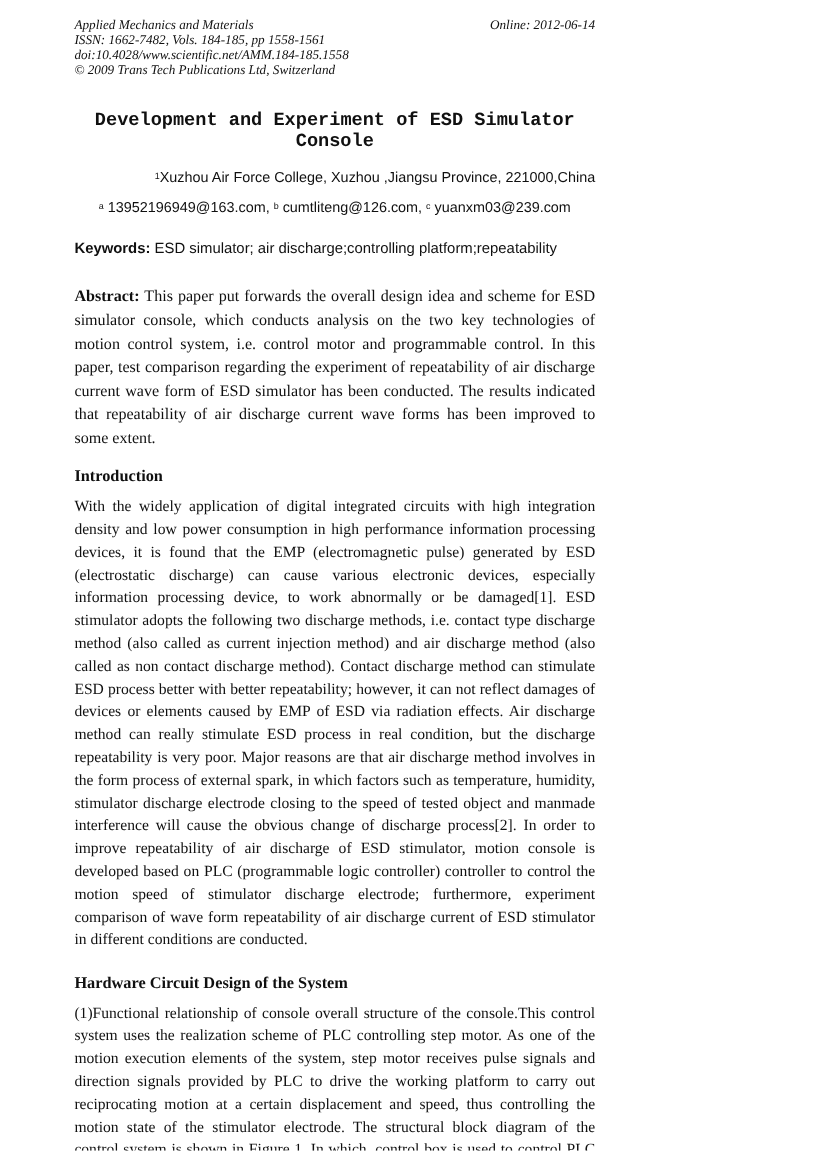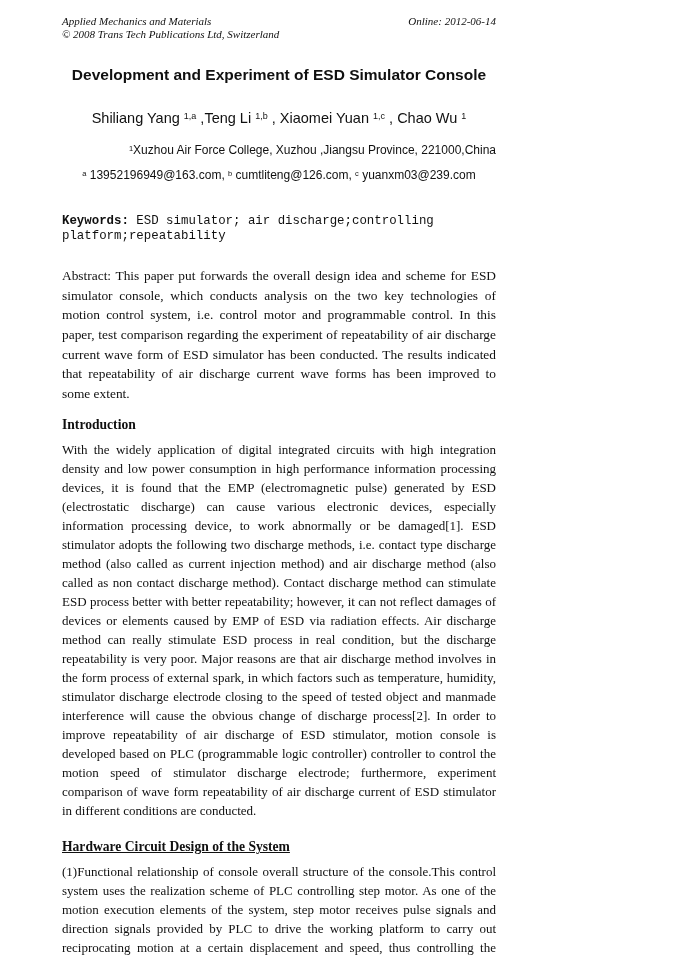"ISSN: 1662-7482, Vols. 184-185, pp" div { html: none -> <div>ISSN: 1662-7482, Vols. 184-185, pp 1558-1561</div> }
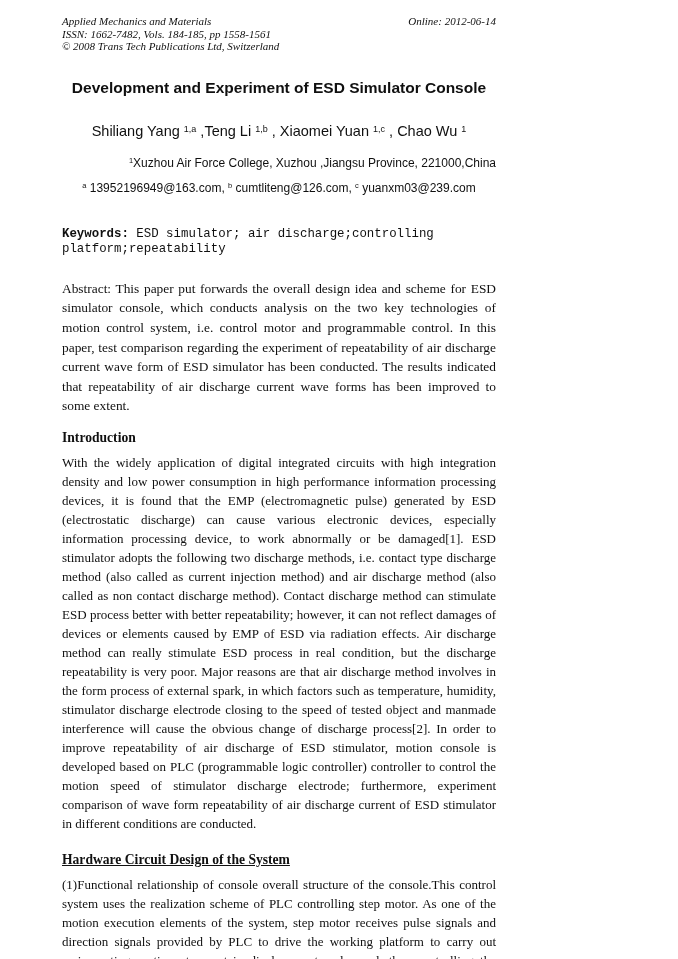"doi:10.4028/www.scientific.net/AMM.184-1" div { html: none -> <div>doi:10.4028/www.scientific.net/AMM.184-185.1558</div> }
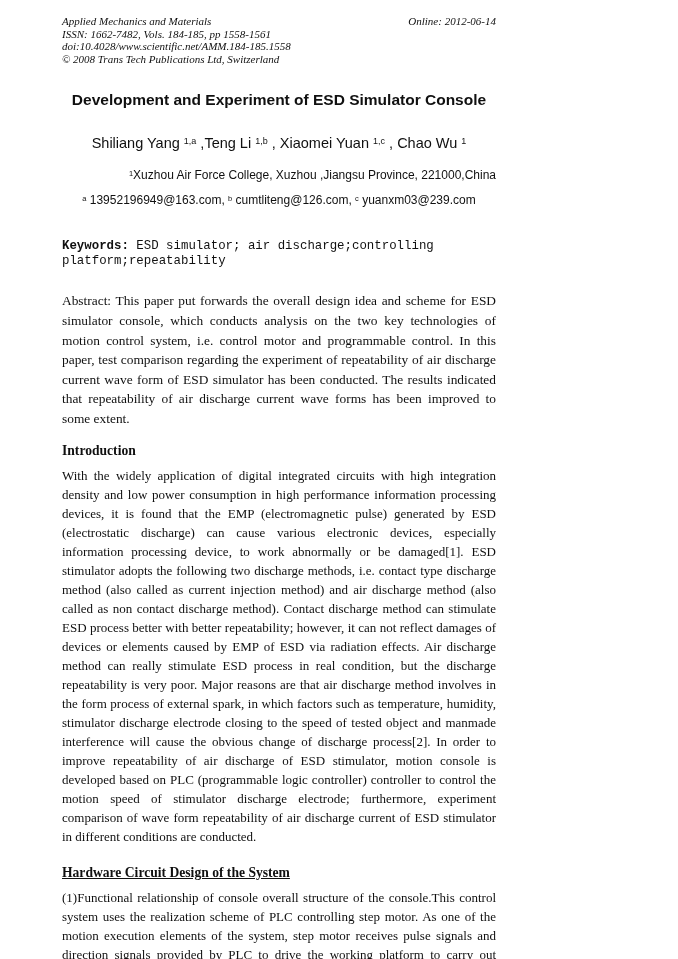"© 2008 Trans Tech Publications" div { text: 2008 -> 2009 }
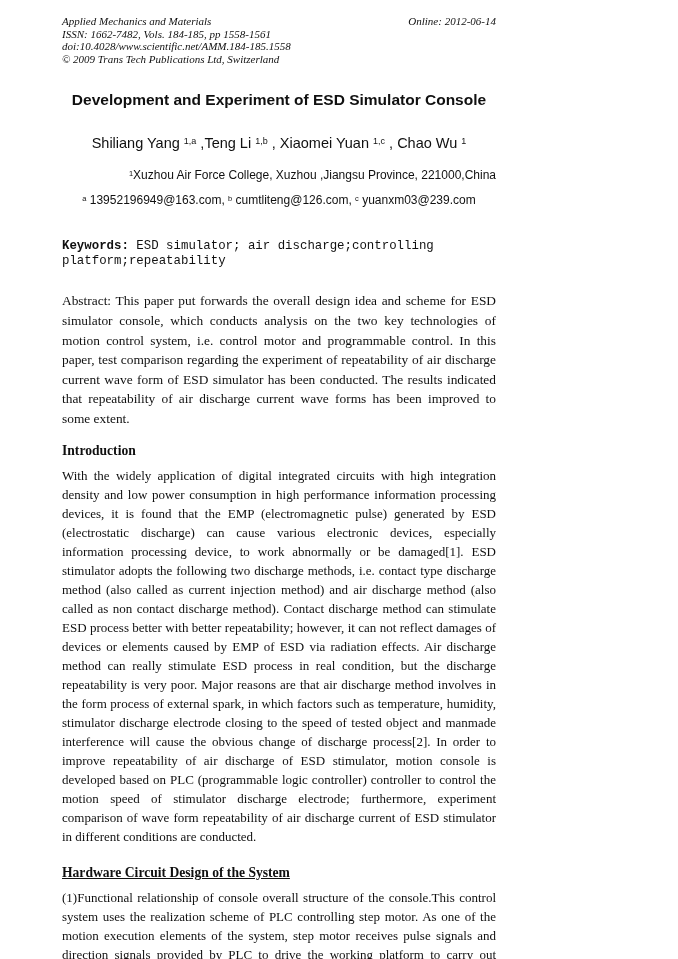"Development and Experiment of ESD" .paper-title { font-family: Liberation Sans, sans-serif -> Liberation Mono, monospace }
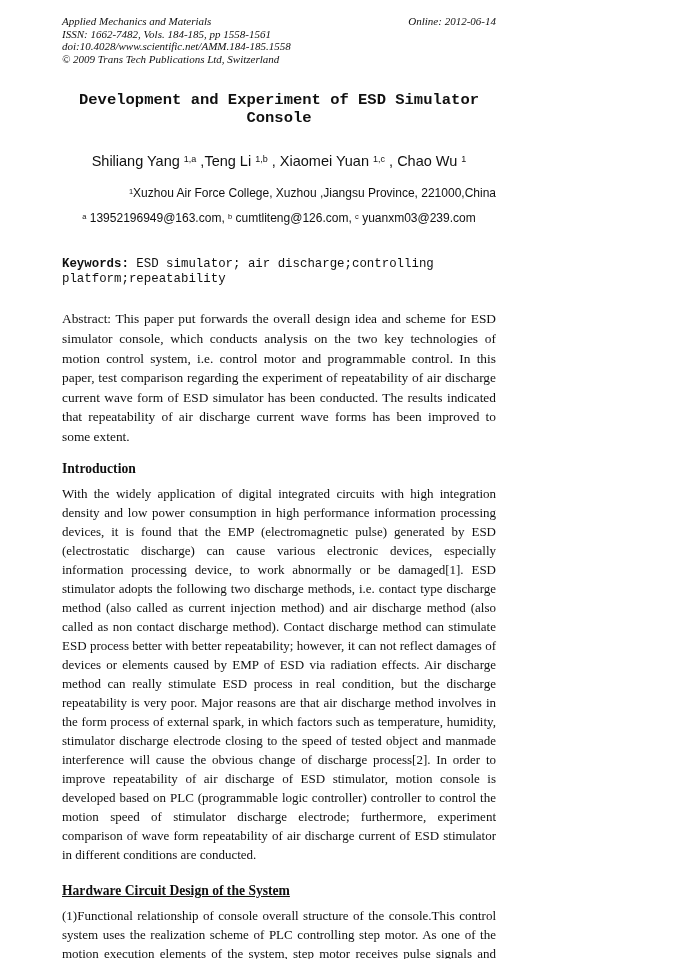"Shiliang Yang 1,a ,Teng Li" div.authors-line { html: <div><span>Shiliang Yang </span><sup>1,a</sup><span> ,</span><span>Teng Li </span><sup>1,b</sup><span> , </span><span>Xiaomei Yuan </span><sup>1,c</sup><span> , </span><span>Chao Wu </span><sup>1</sup></div> -> none }
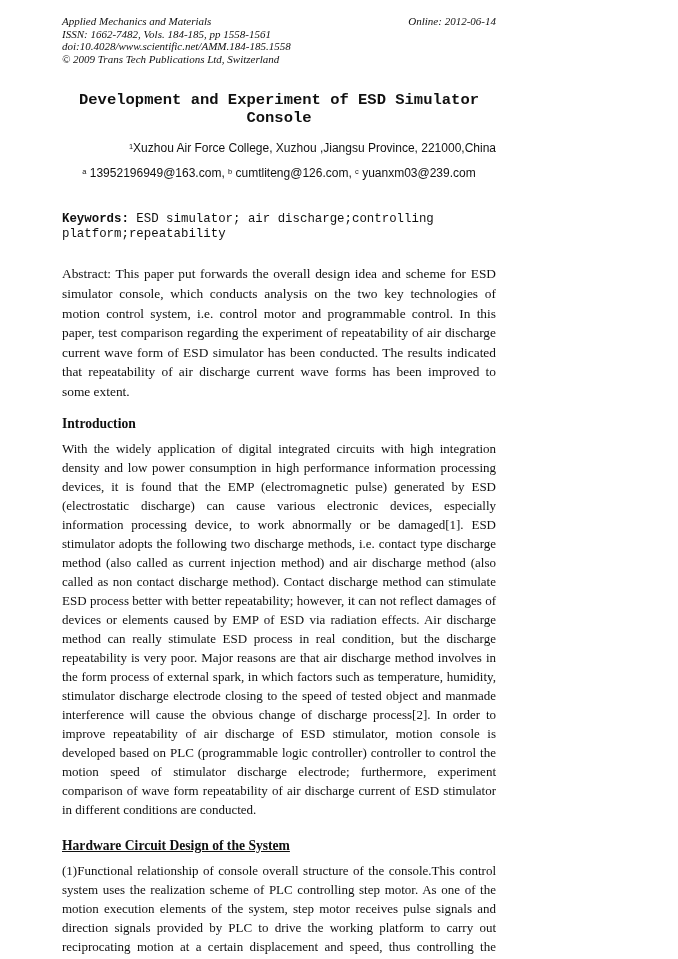"Keywords: ESD simulator; air" .keywords-line { font-family: Liberation Mono, monospace -> Liberation Sans, sans-serif; margin-top: 30px -> 18px }
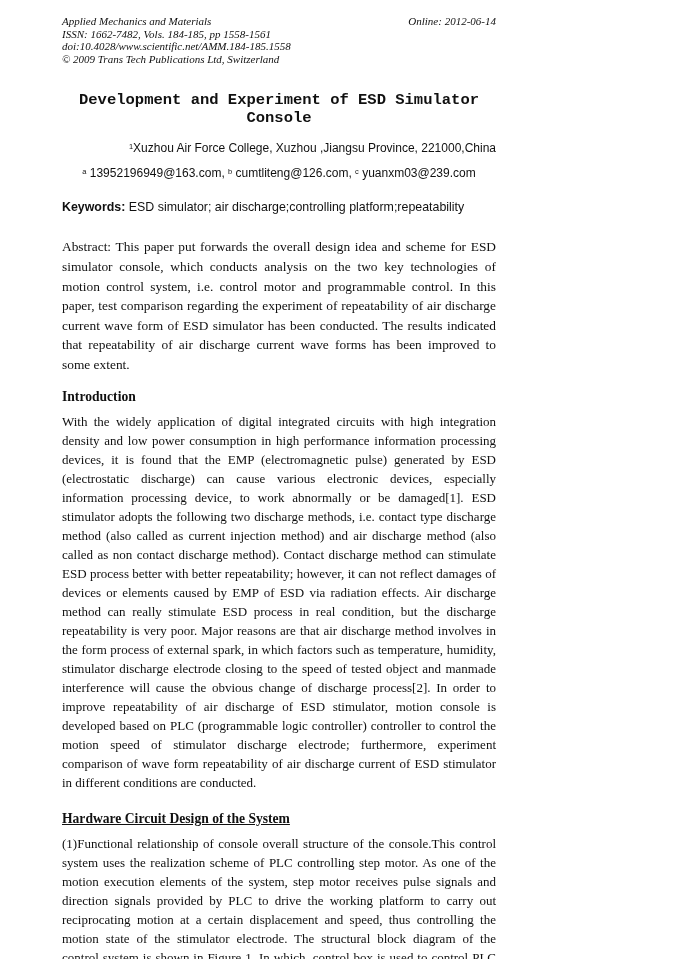"Abstract:" .abstract-para .abs-label { font-weight: normal -> bold }
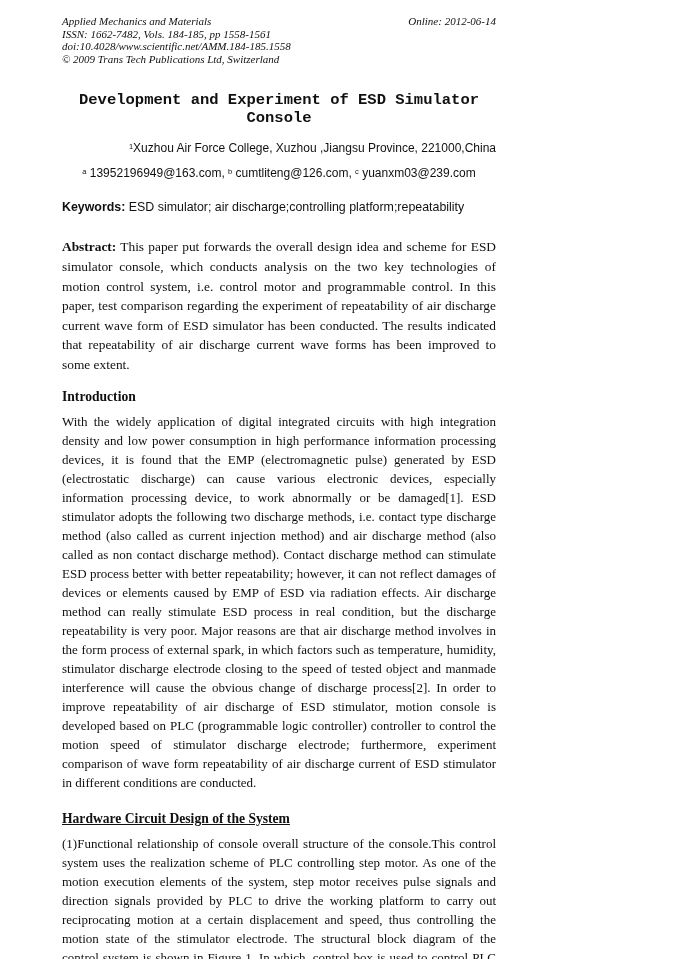"Hardware Circuit Design of the" .heading-hardware { text-decoration: underline -> none }
